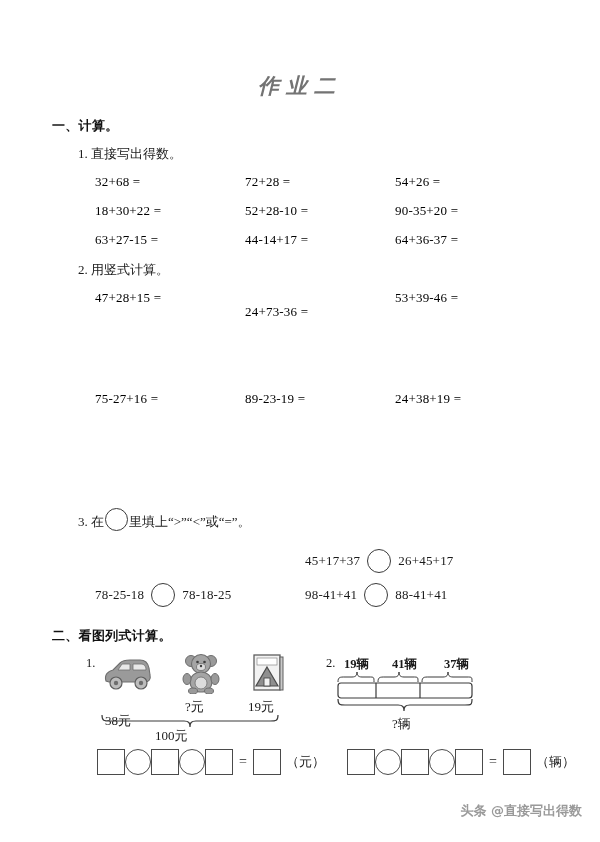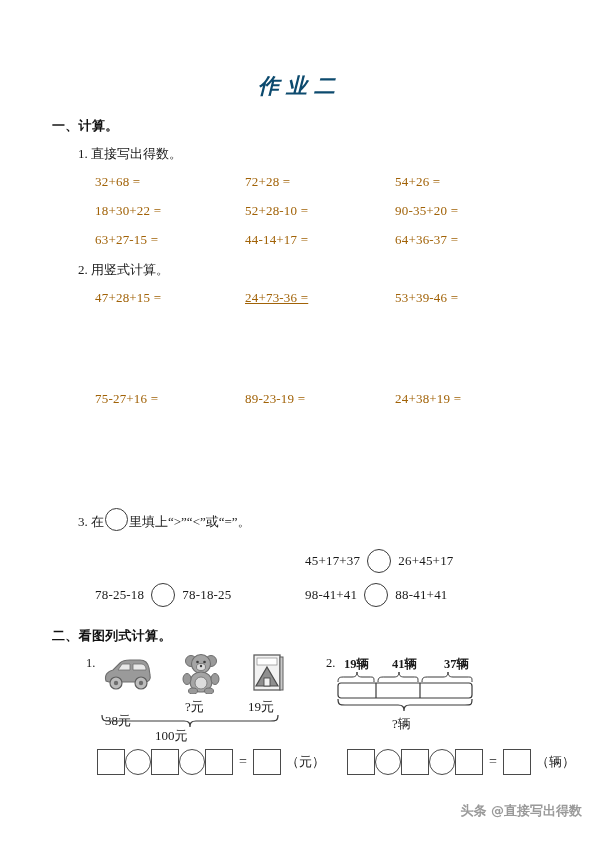"作业二" .title { color: #0c4a6e -> #737373 }
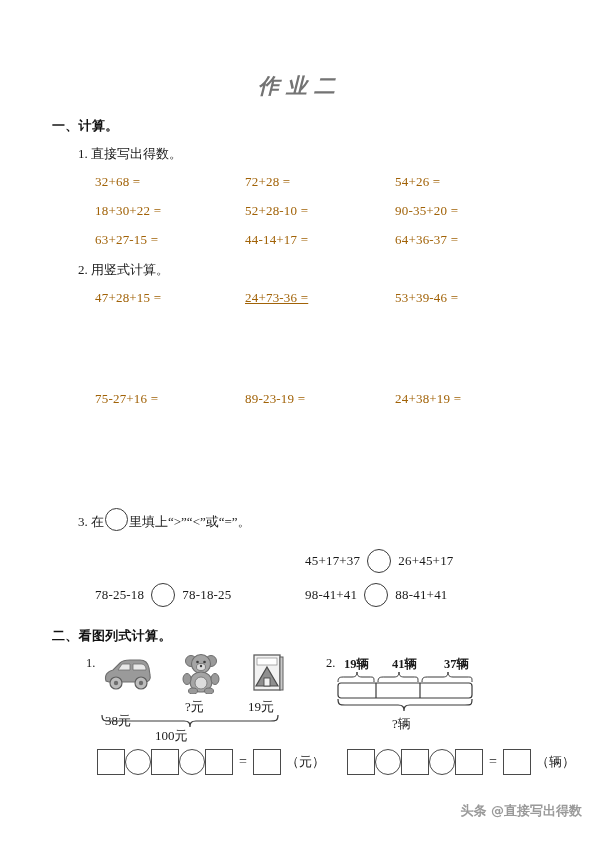"32+68 =" .expr { color: #a16207 -> #000000 }
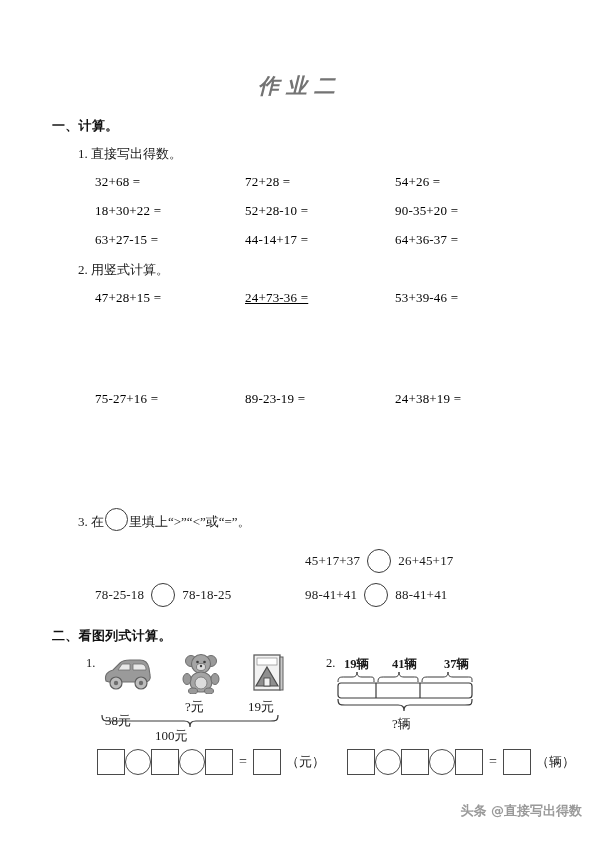"24+73-36 =" div.expr { text-decoration: underline -> none; top: 290px -> 304px }
